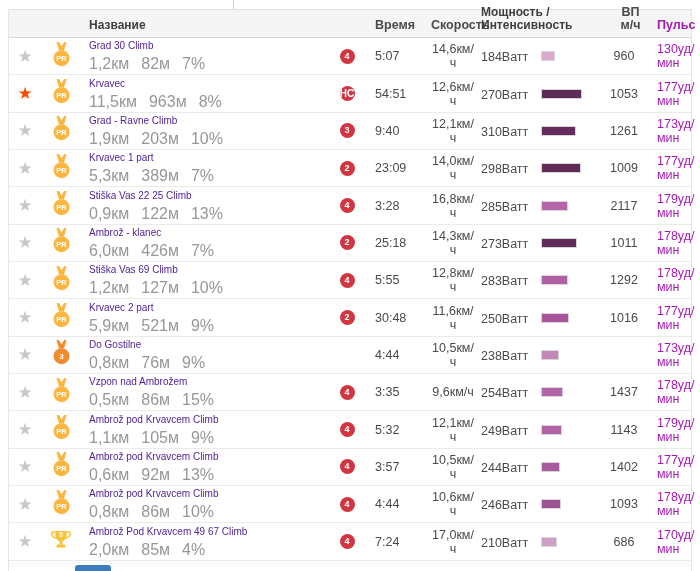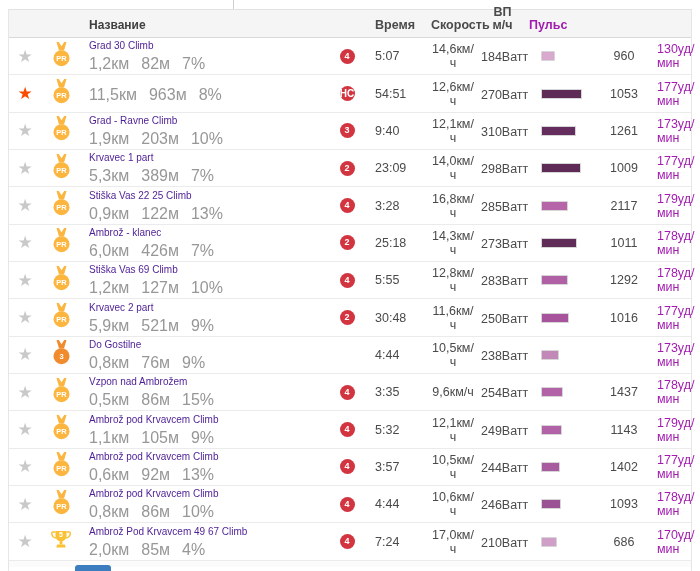"Мощность /" div.cell { html: none -> <div> <div>Мощность /</div> <div>Интенсивность</div> </div> }
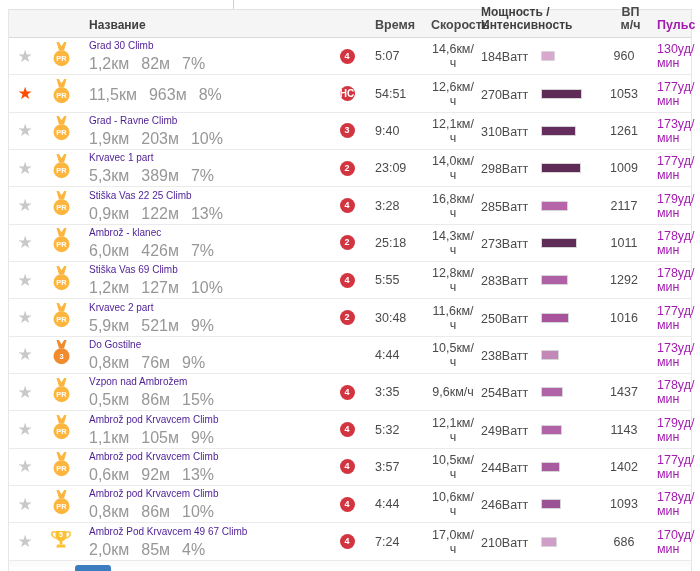"Krvavec" a.segname { html: none -> <a>Krvavec</a> }
